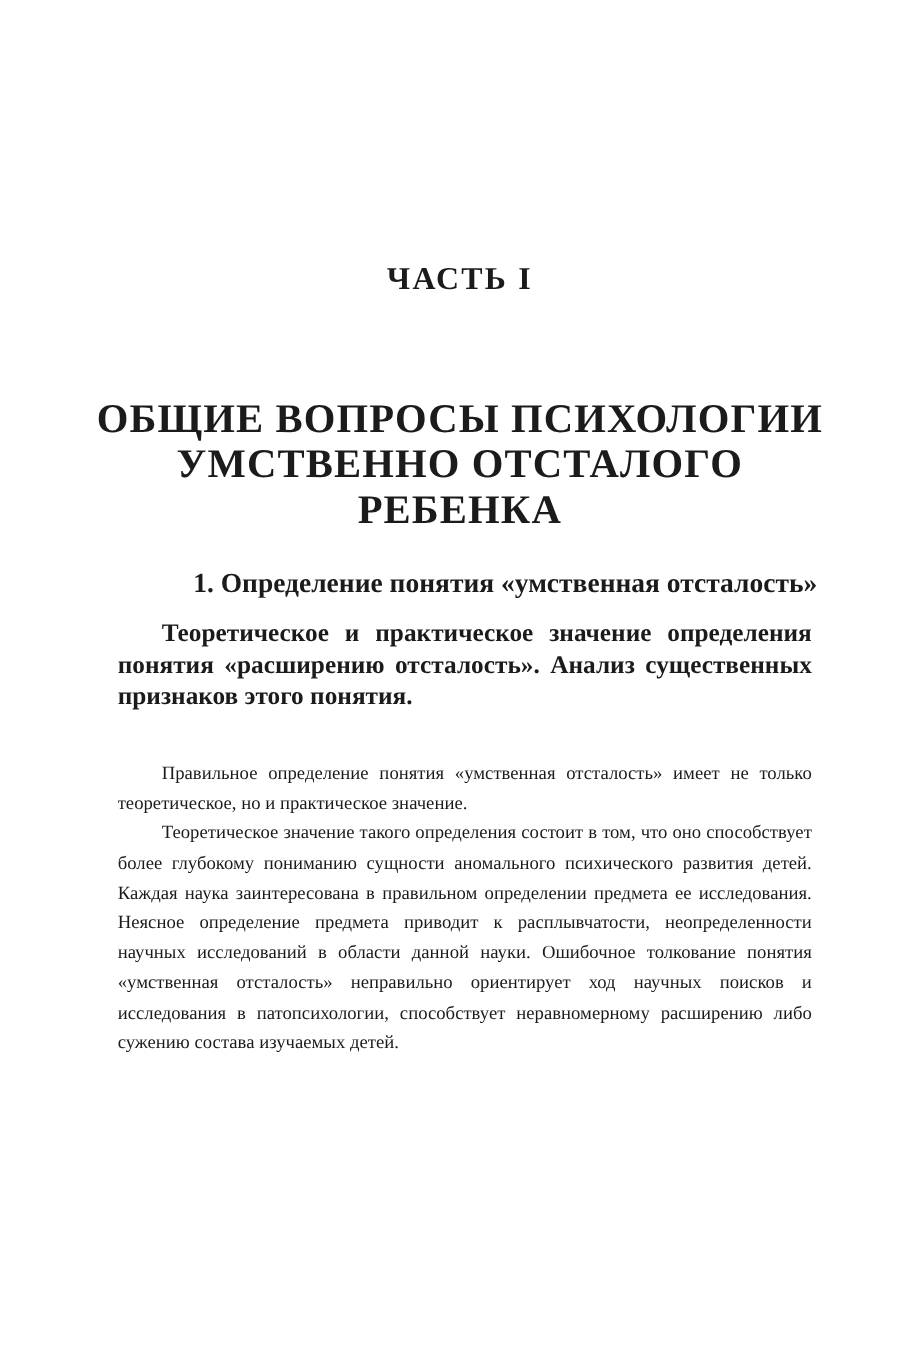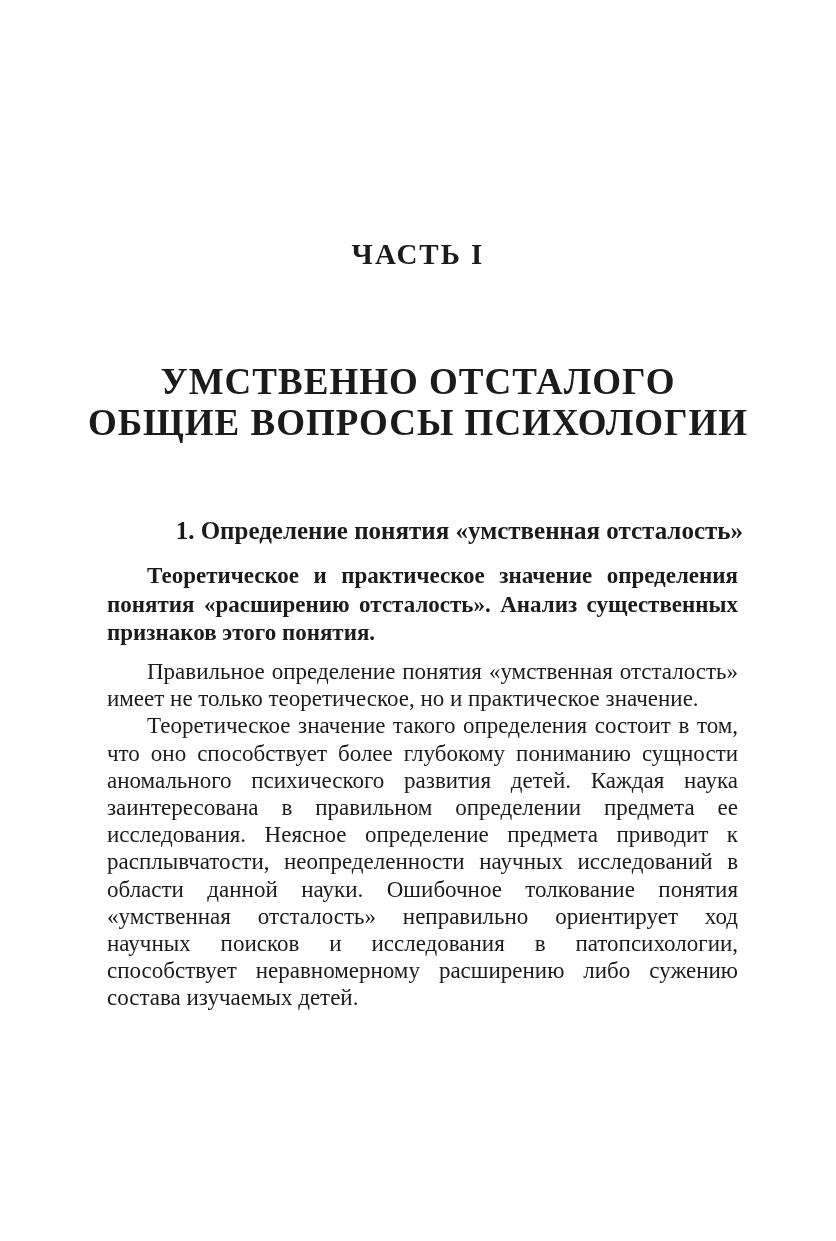"УМСТВЕННО ОТСТАЛОГО" span.title-line { order: before "ОБЩИЕ ВОПРОСЫ ПСИХОЛОГИИ" -> after "ОБЩИЕ ВОПРОСЫ ПСИХОЛОГИИ" }
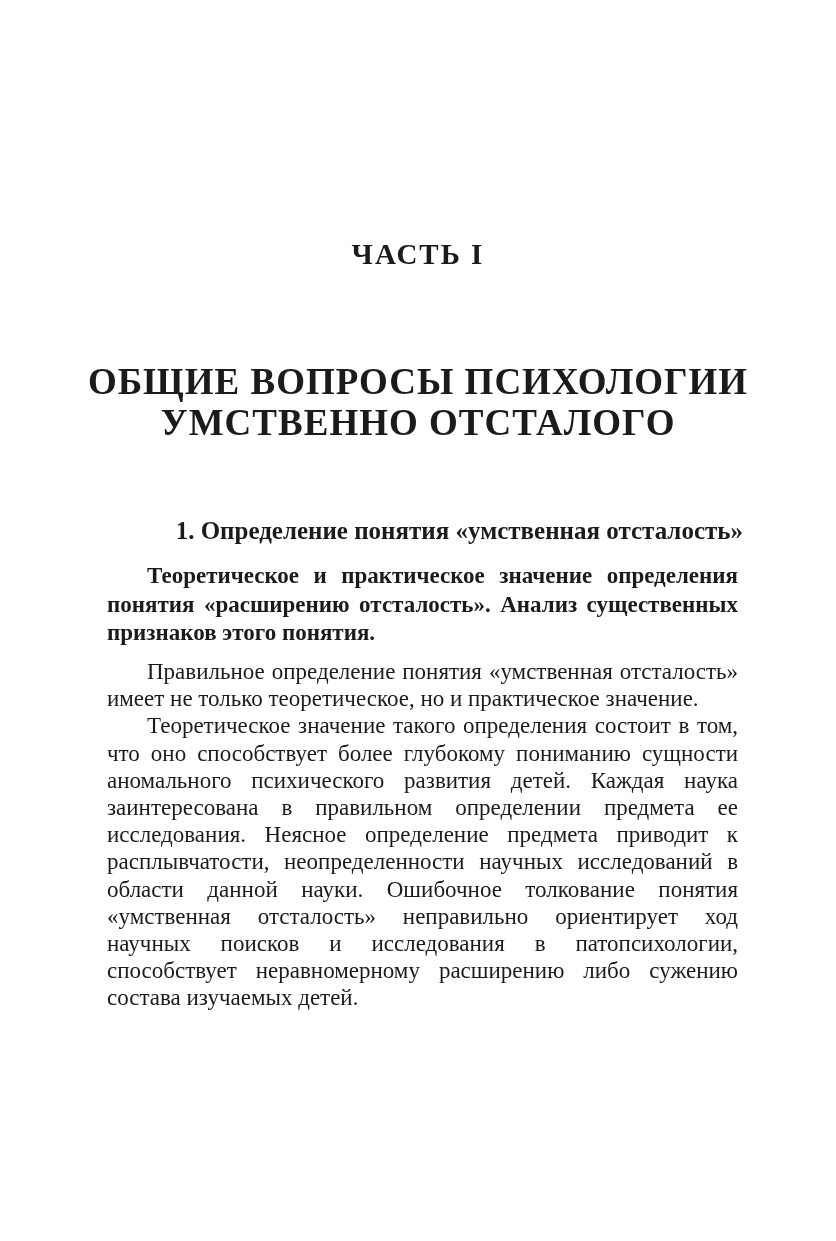"РЕБЕНКА" span.title-line { html: none -> <span>РЕБЕНКА</span> }
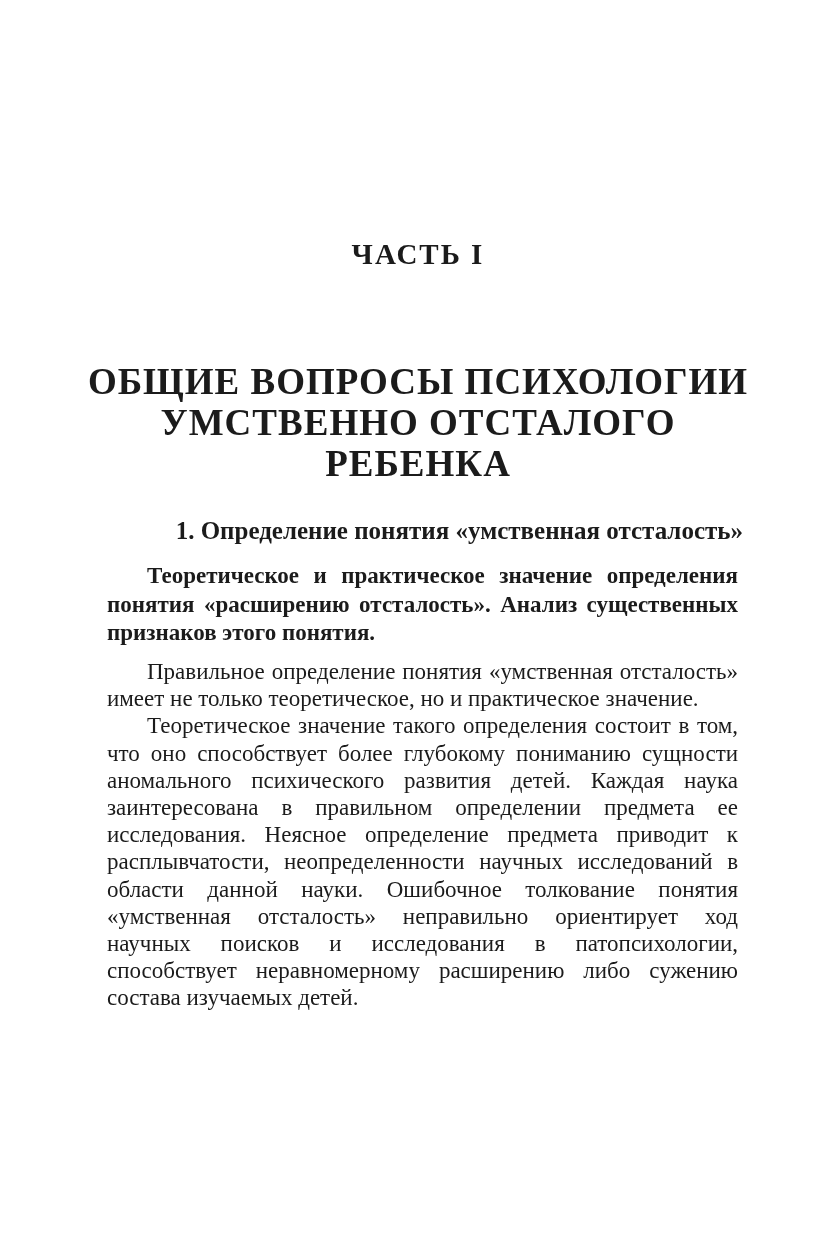"Правильное определение понятия" .body-text { font-size: 23px -> 17px; top: 658px -> 689px }
